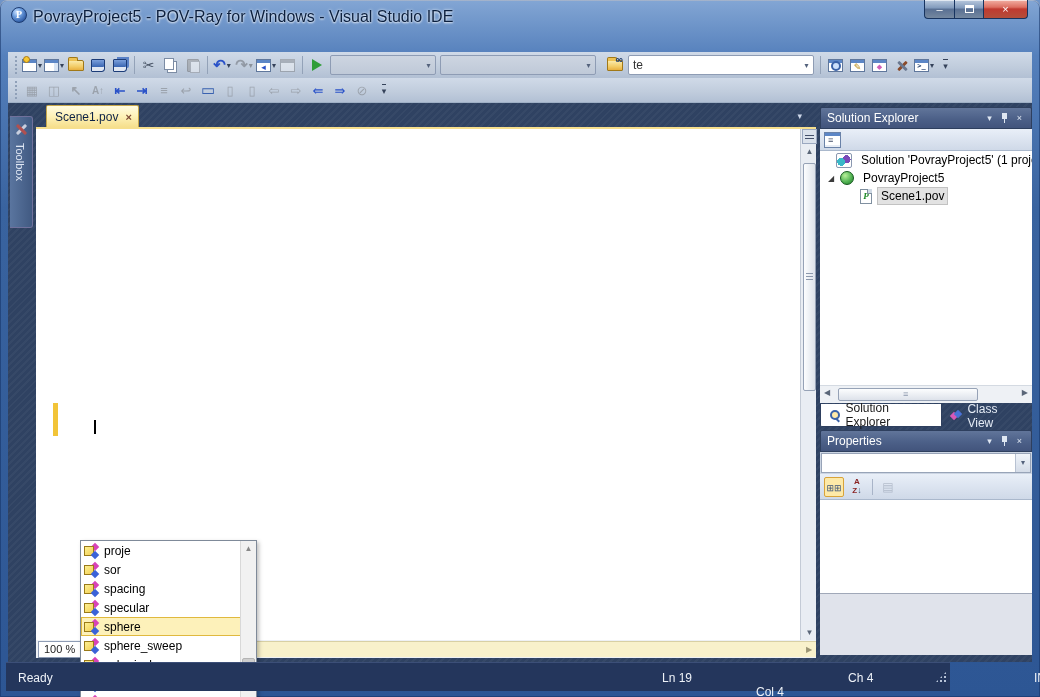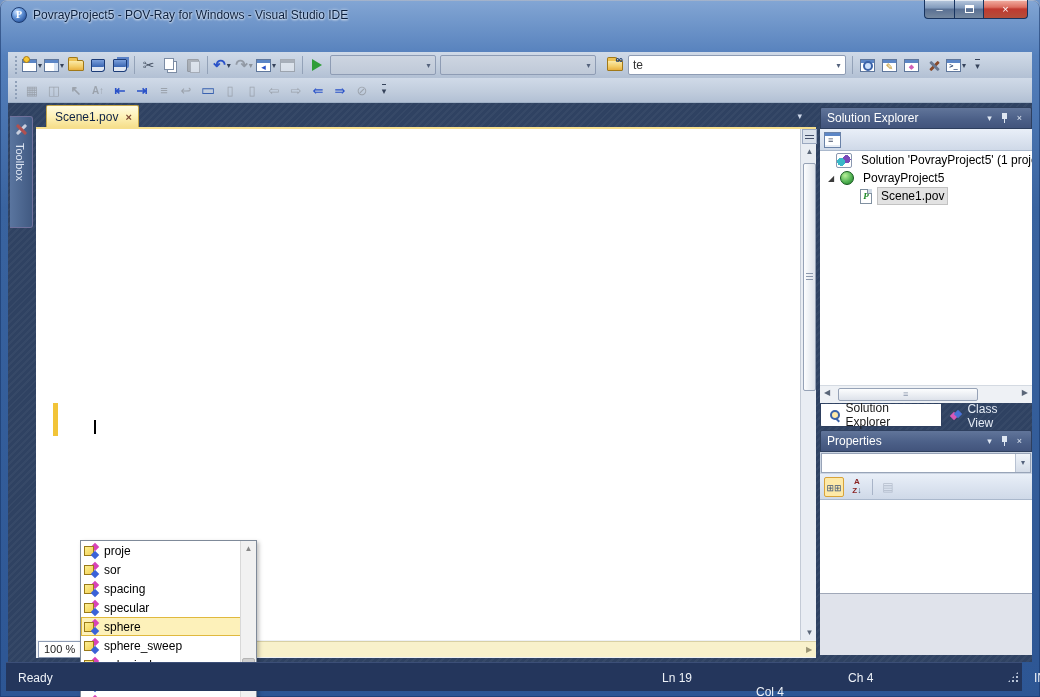"PovrayProject5 - POV-Ray for Windows" .title-text { font-size: 12px -> 16px }
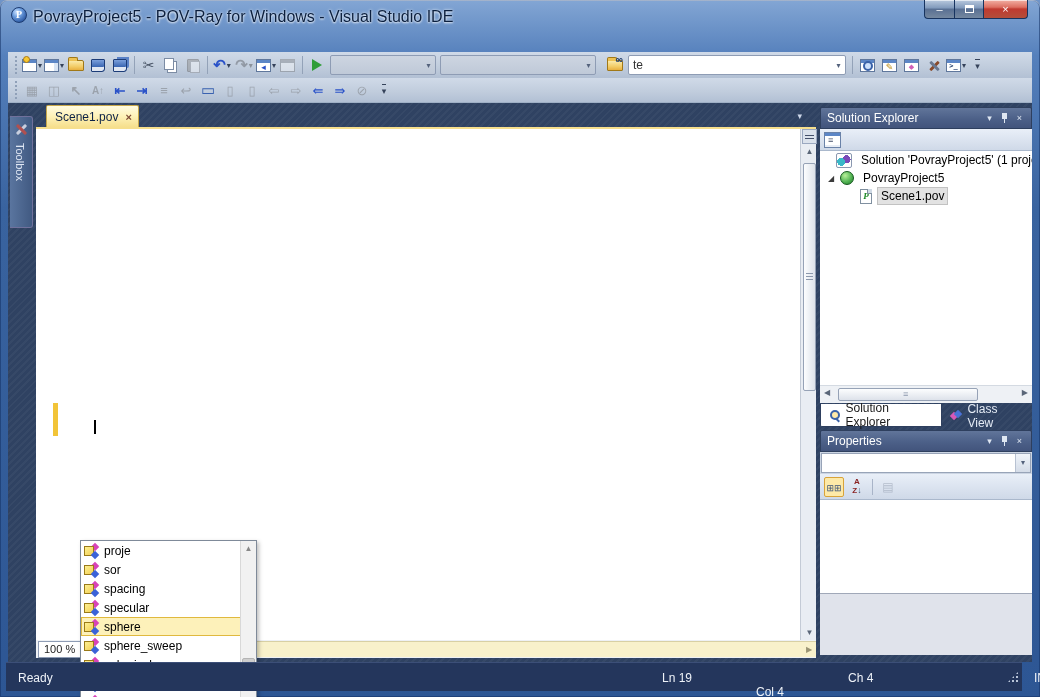"te" div.combo { width: 218px -> 186px }
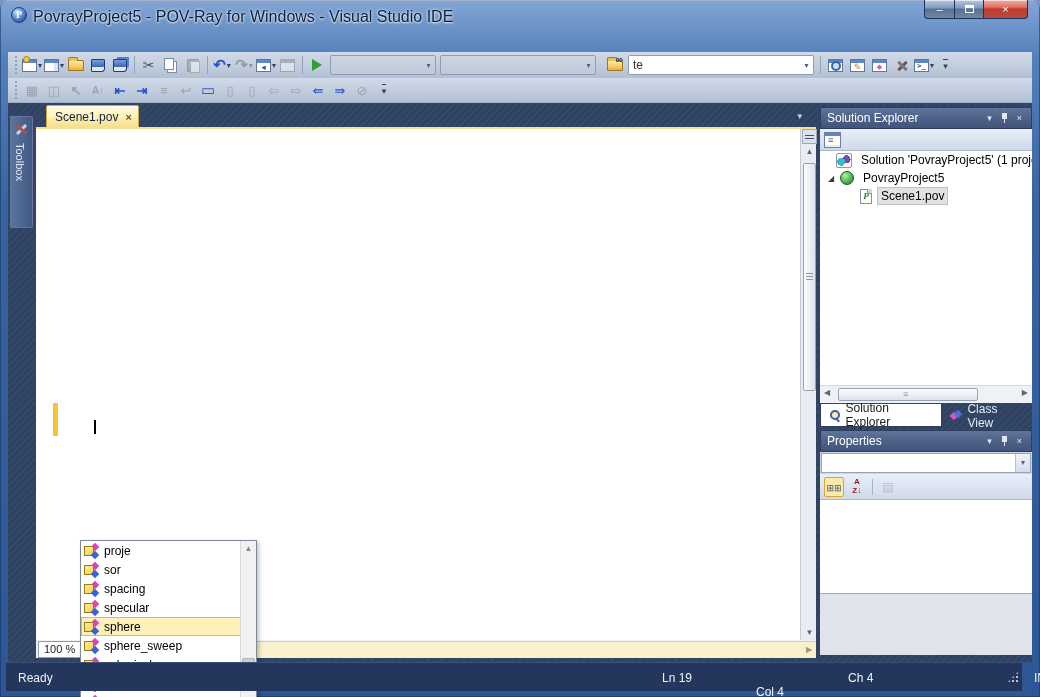"Ready" .statusbar { width: 1016px -> 944px }
